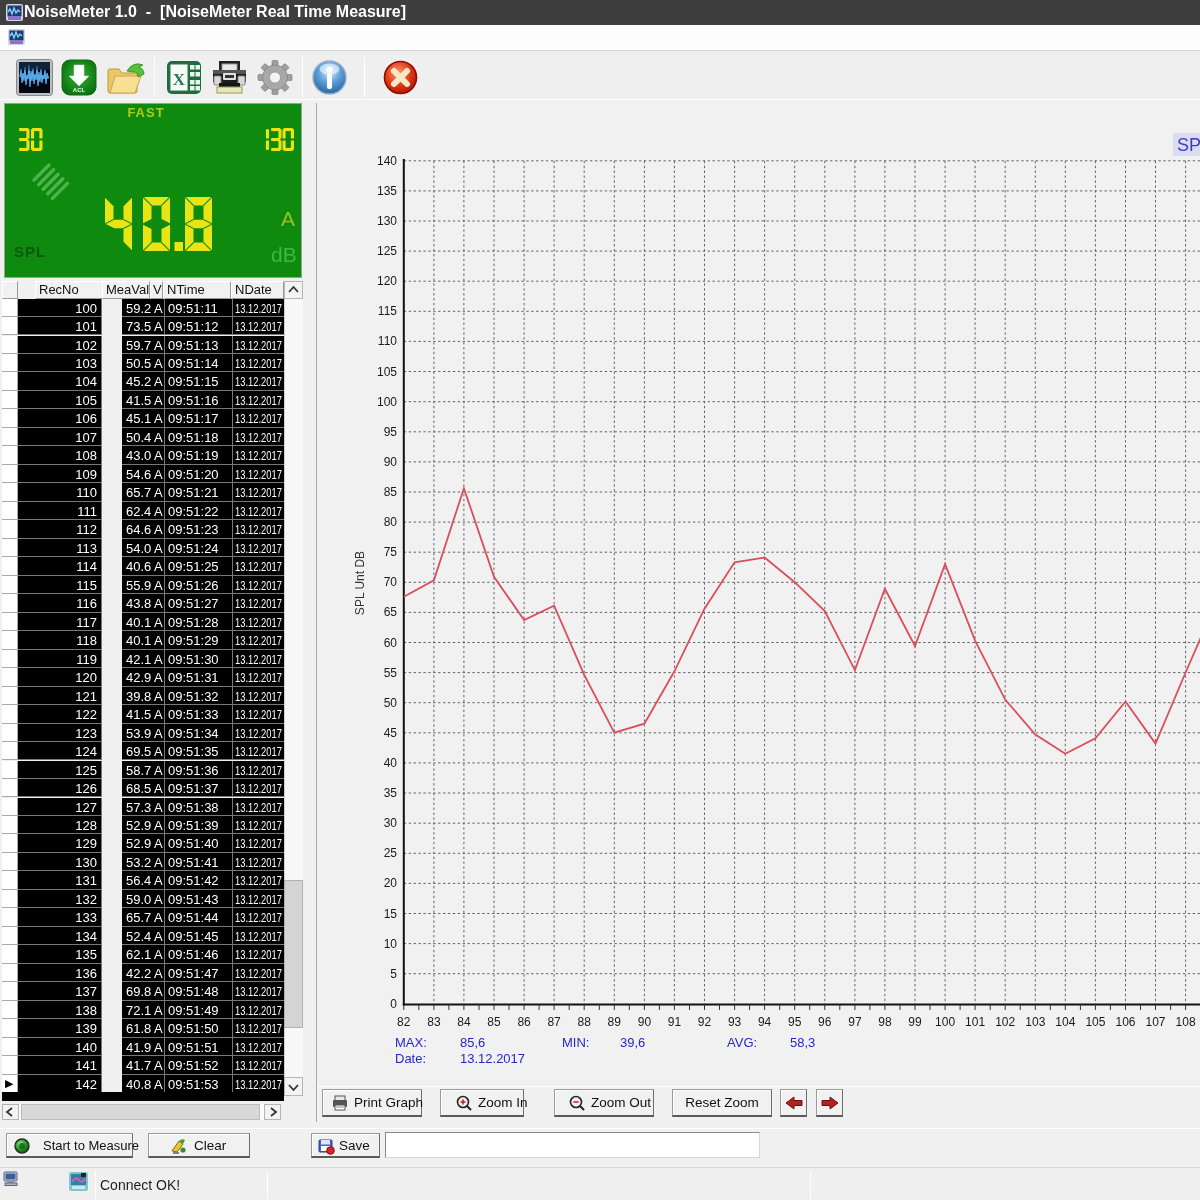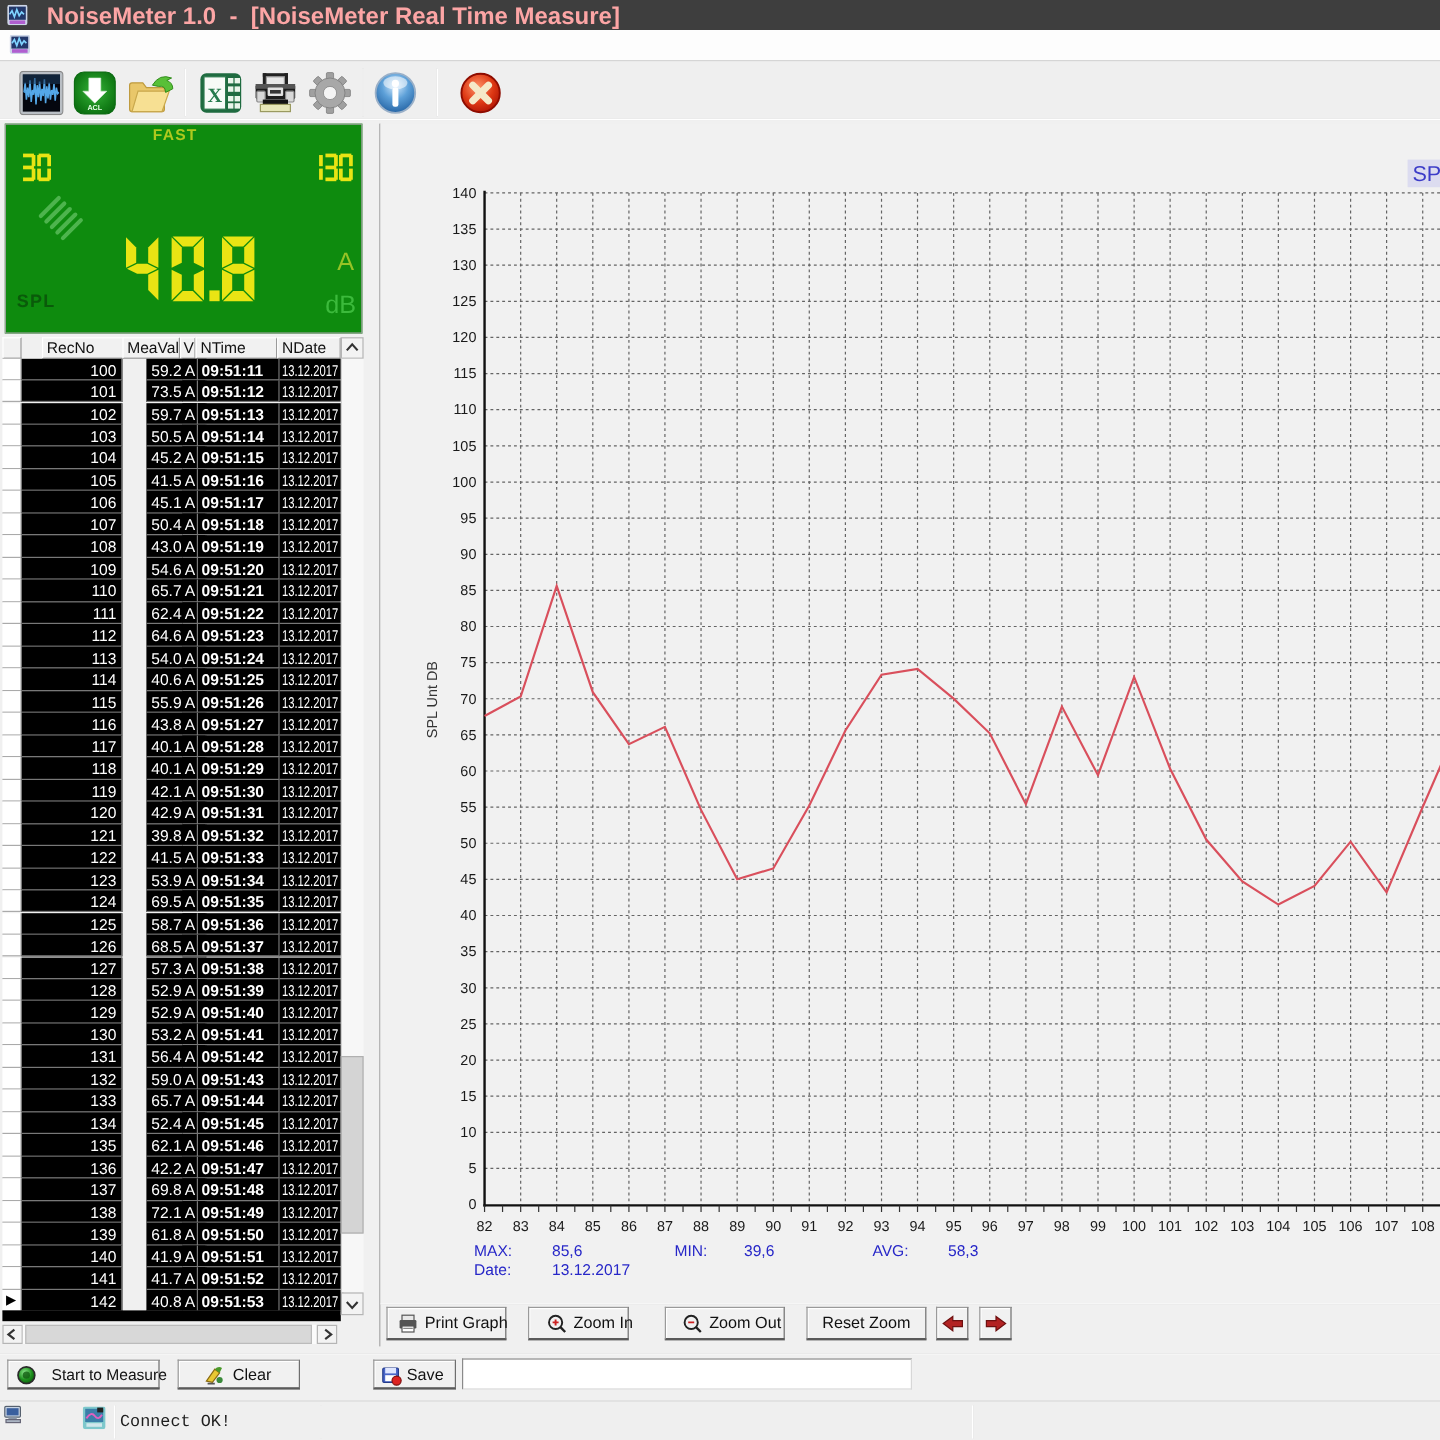"NoiseMeter 1.0 - [NoiseMeter Real" #title span { color: #fca5a5 -> #ffffff; font-size: 20px -> 16px; left: 39px -> 24px }
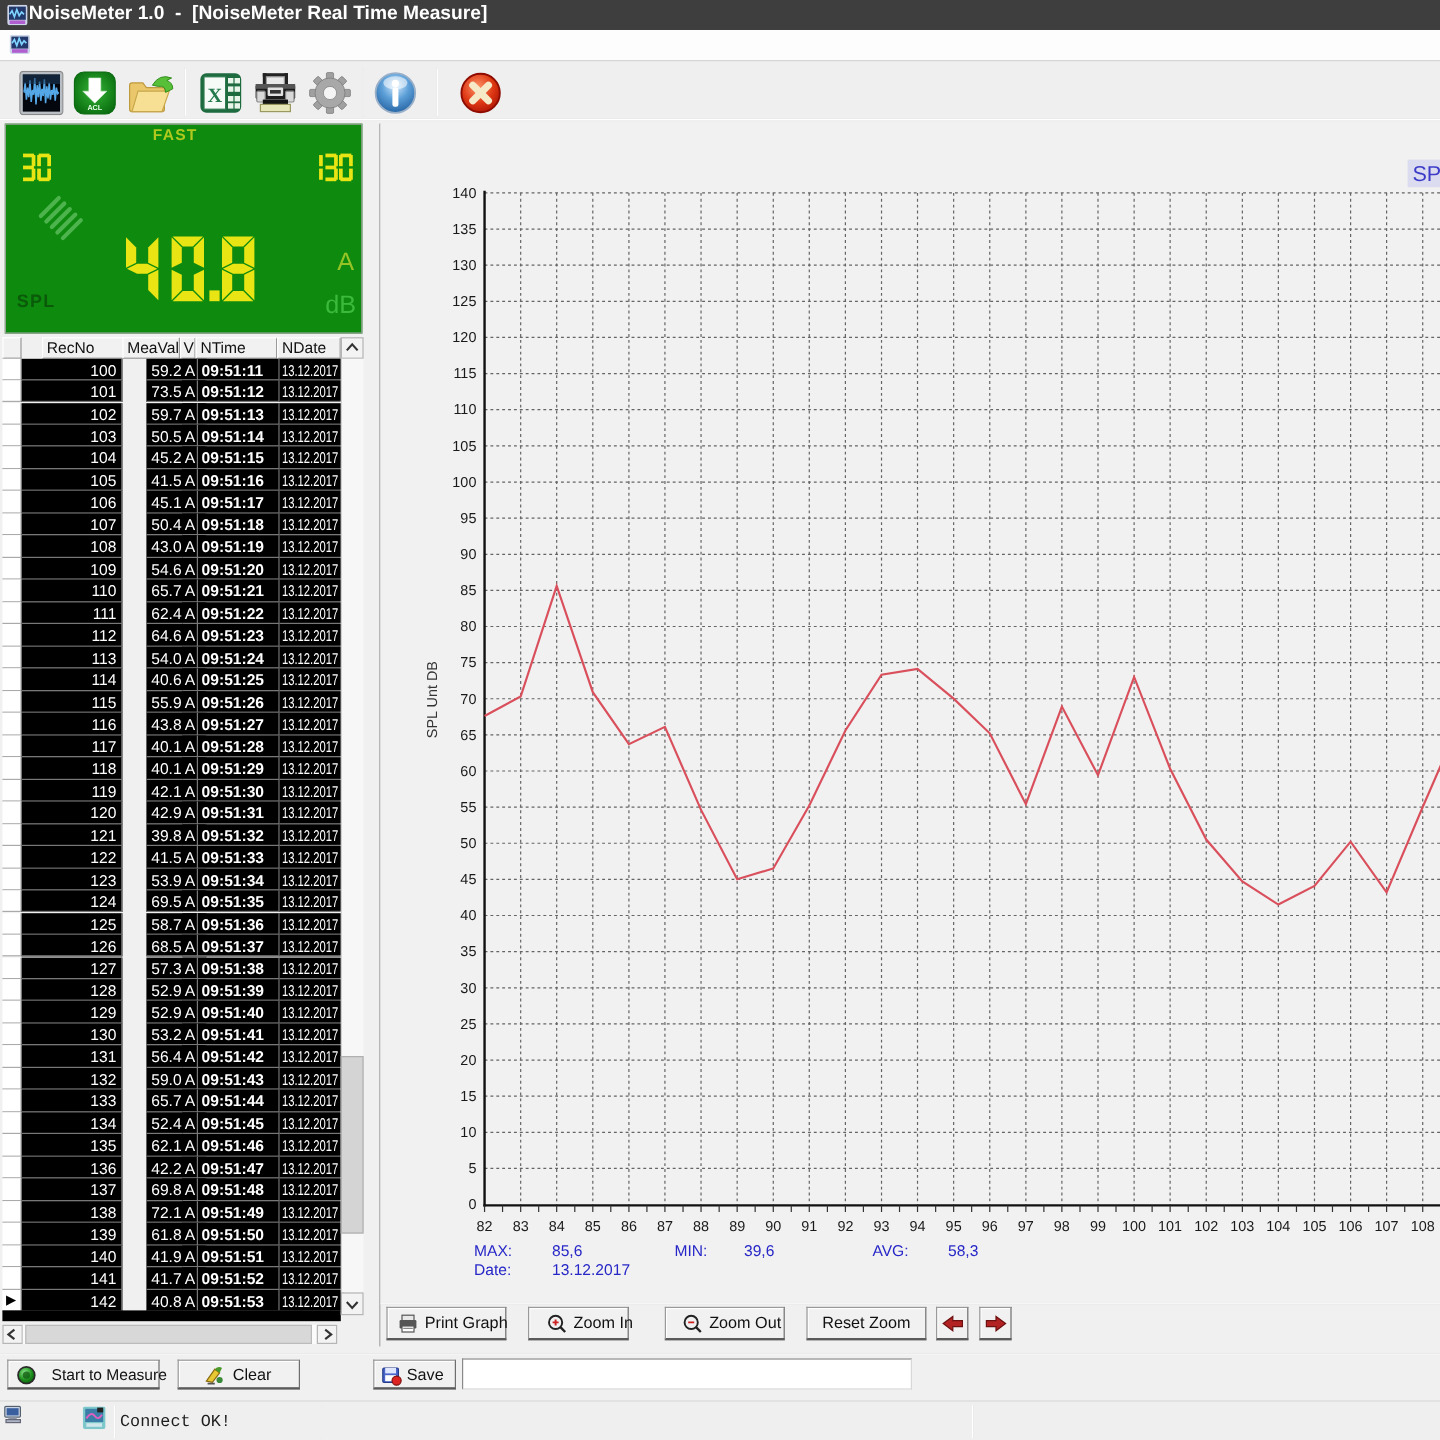"09:51:11" .trow .c4 { font-weight: bold -> none }
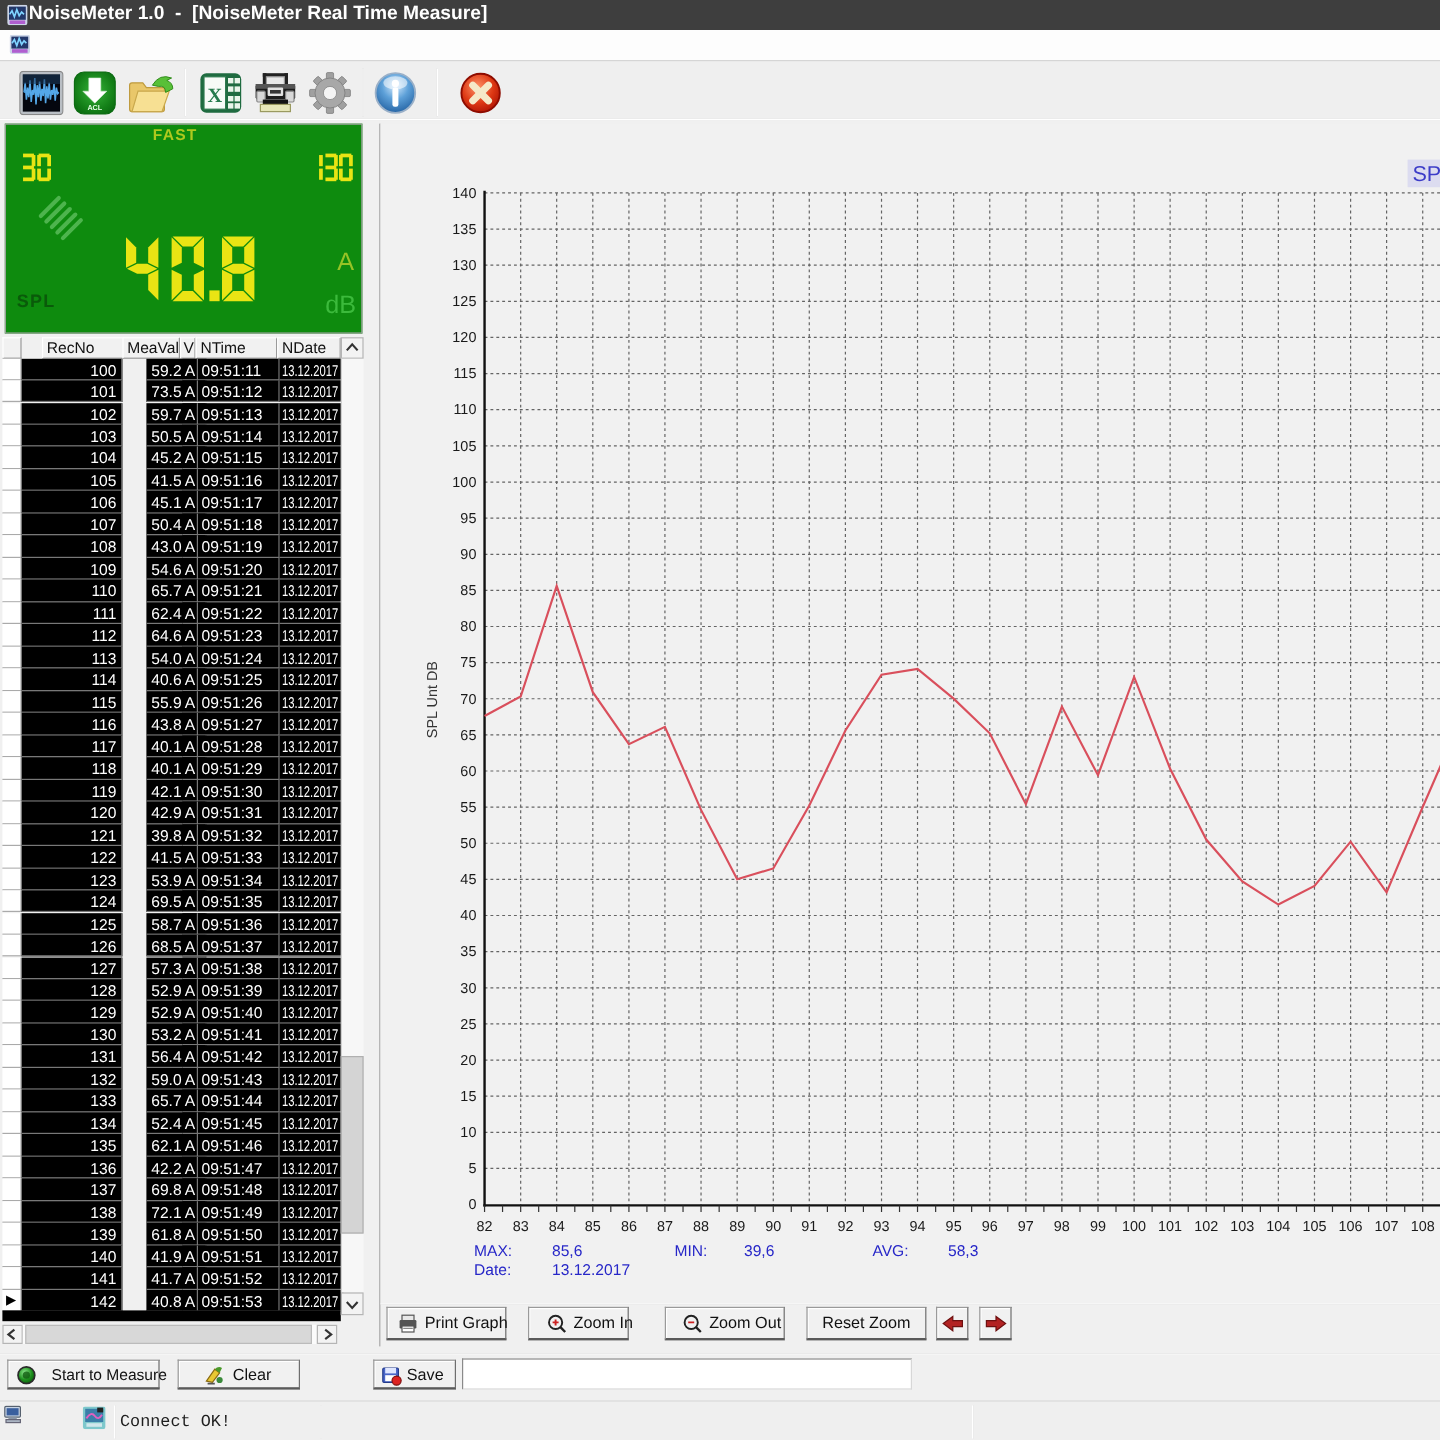"Connect OK!" #sbar { font-family: Liberation Mono, monospace -> none }
